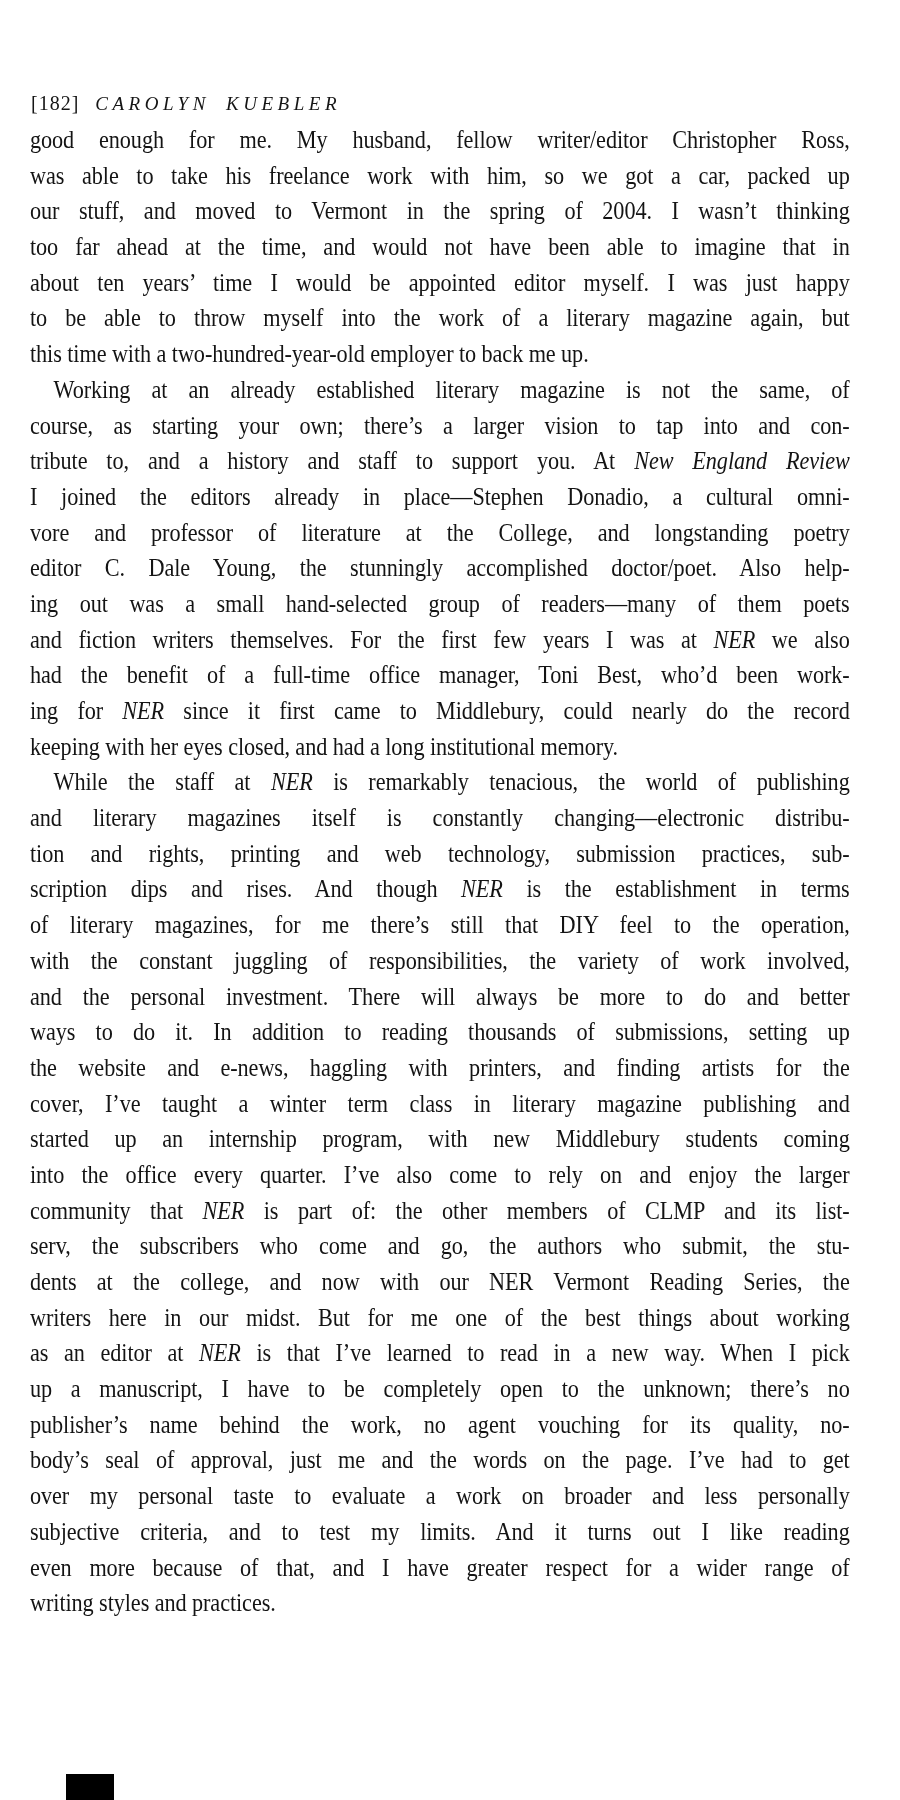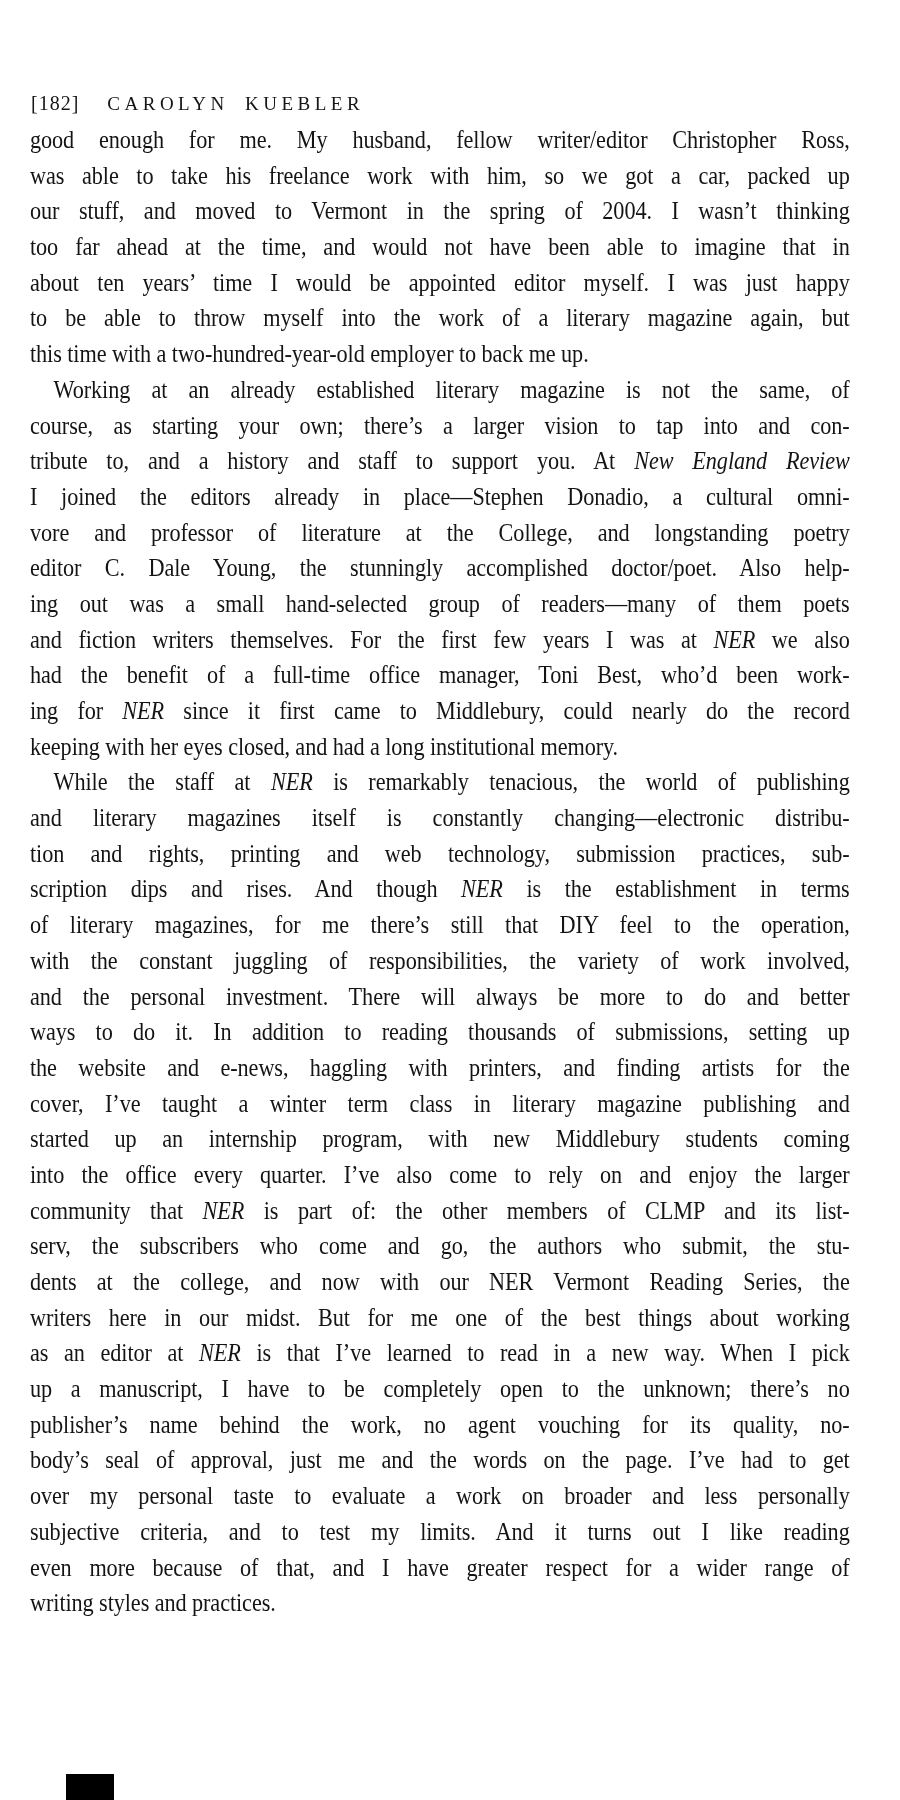"[182]" .folio { margin-right: 28px -> 16px }
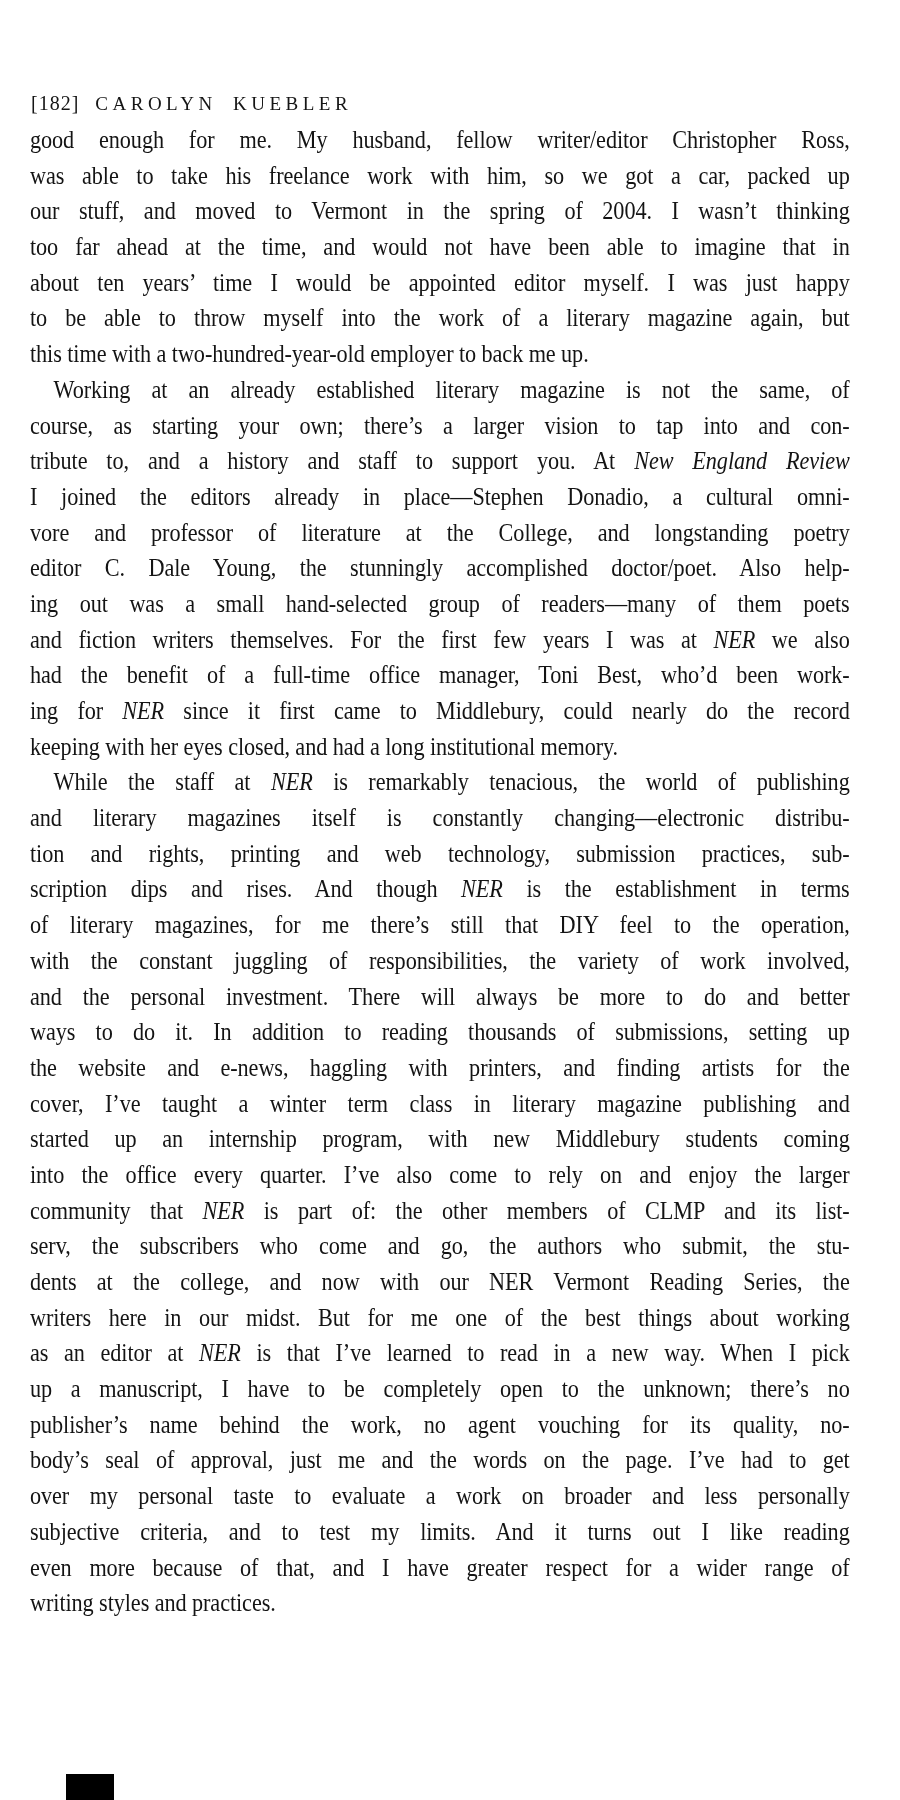"CAROLYN KUEBLER" .running-head { font-style: none -> italic }
